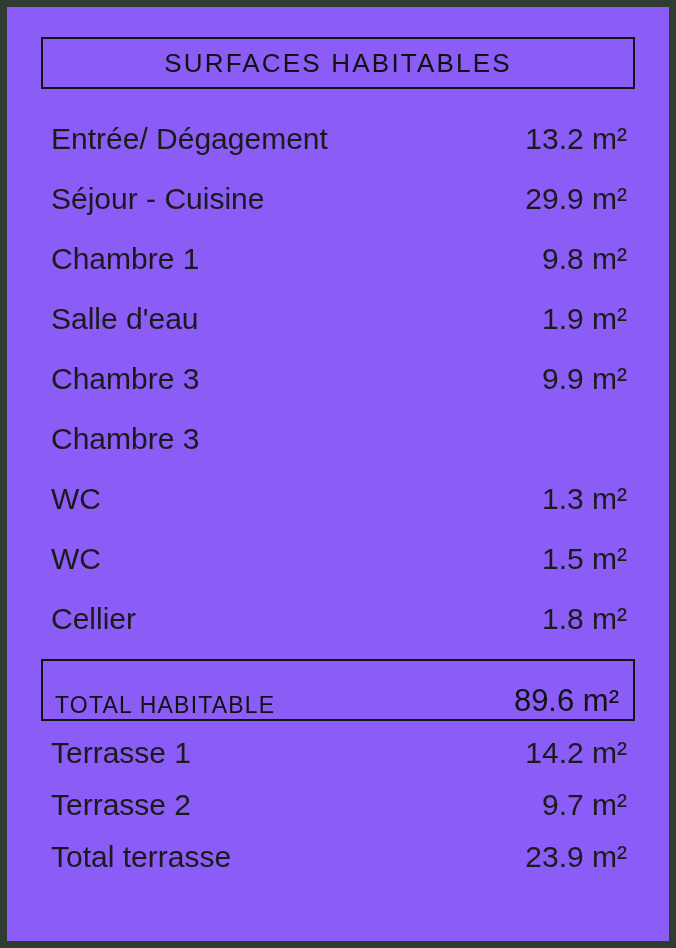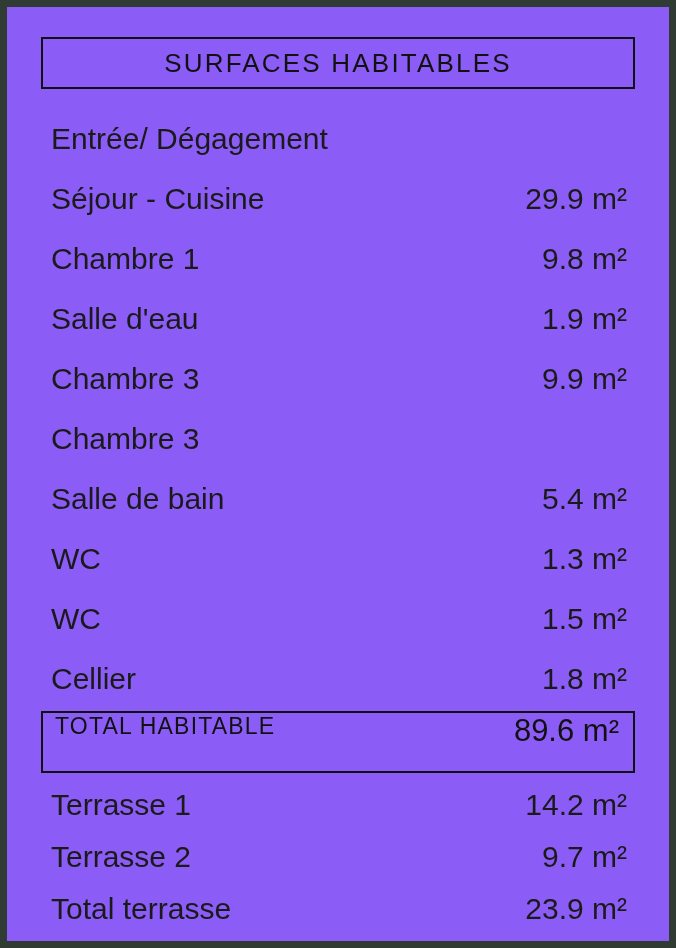"13.2 m²" span.value { html: none -> <span>13.2 m²</span> }
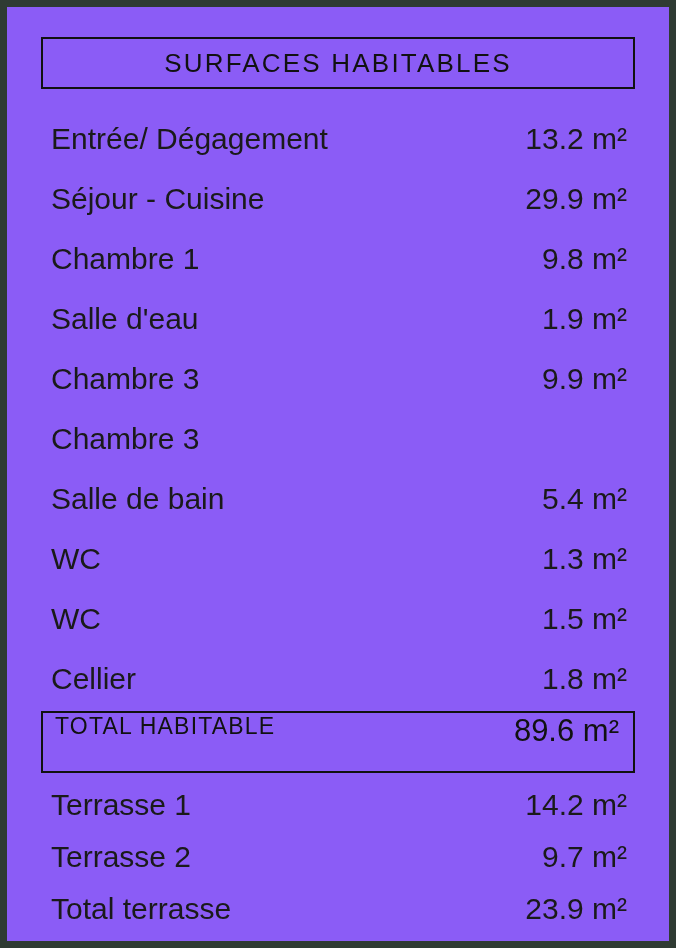"Salle de bain" div.row { html: <div> <span>Salle de bain</span> <span>5.4 m²</span> </div> -> none }
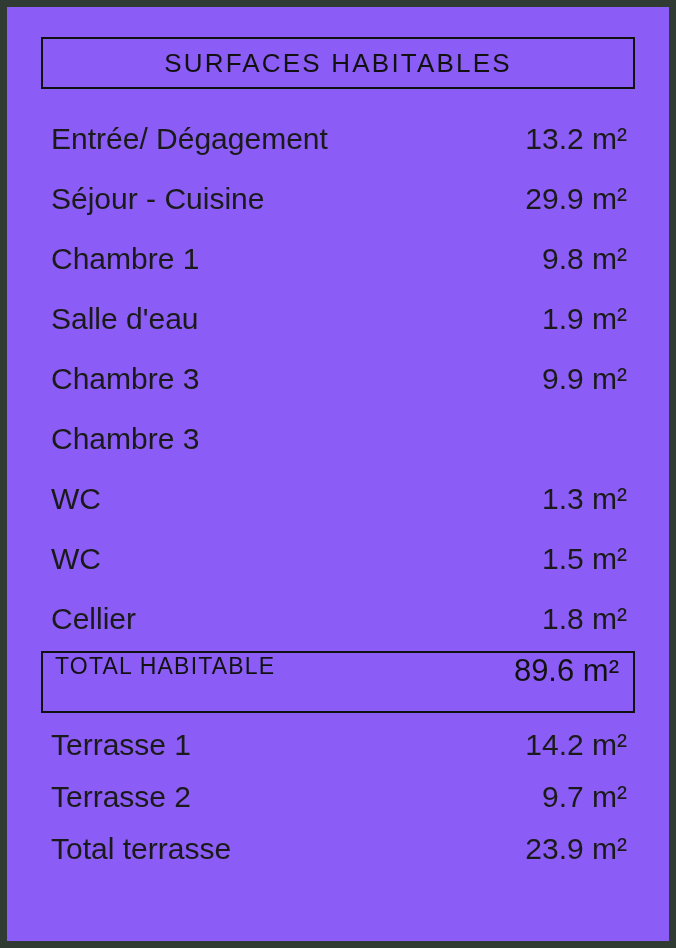"TOTAL HABITABLE" .total-box { align-items: flex-start -> flex-end; margin: 2px 6px 0 6px -> 10px 6px 0 6px }
